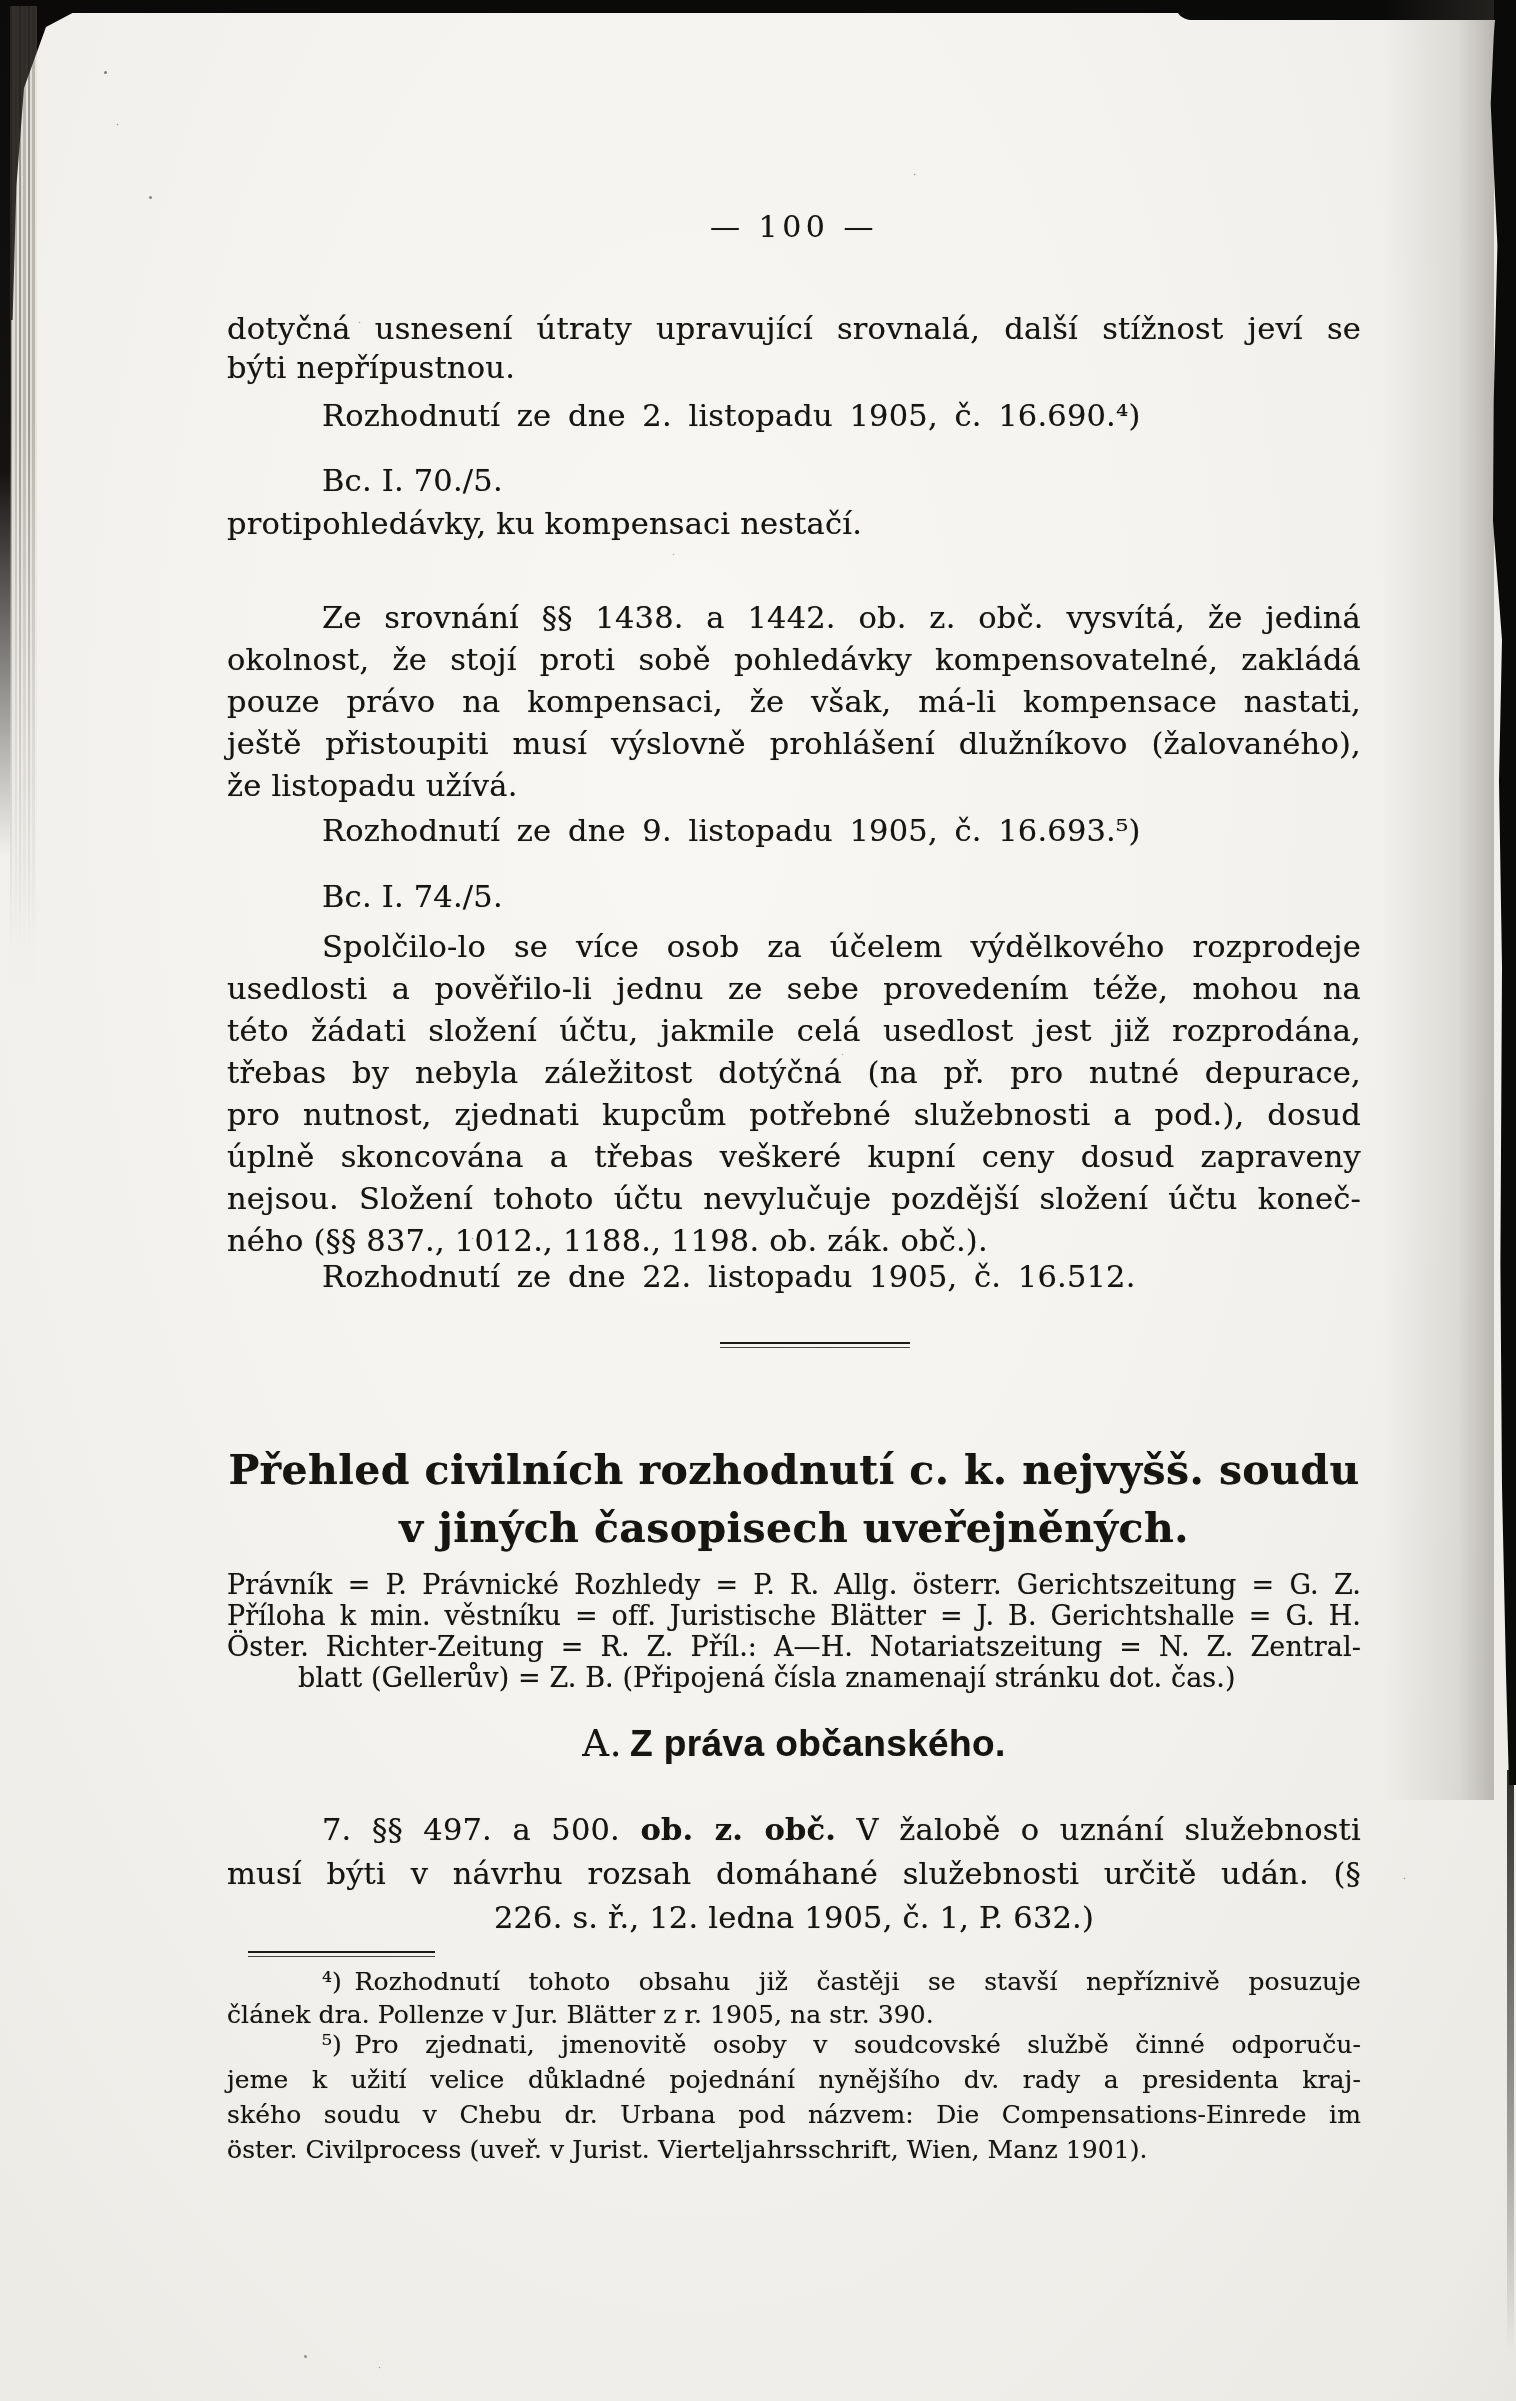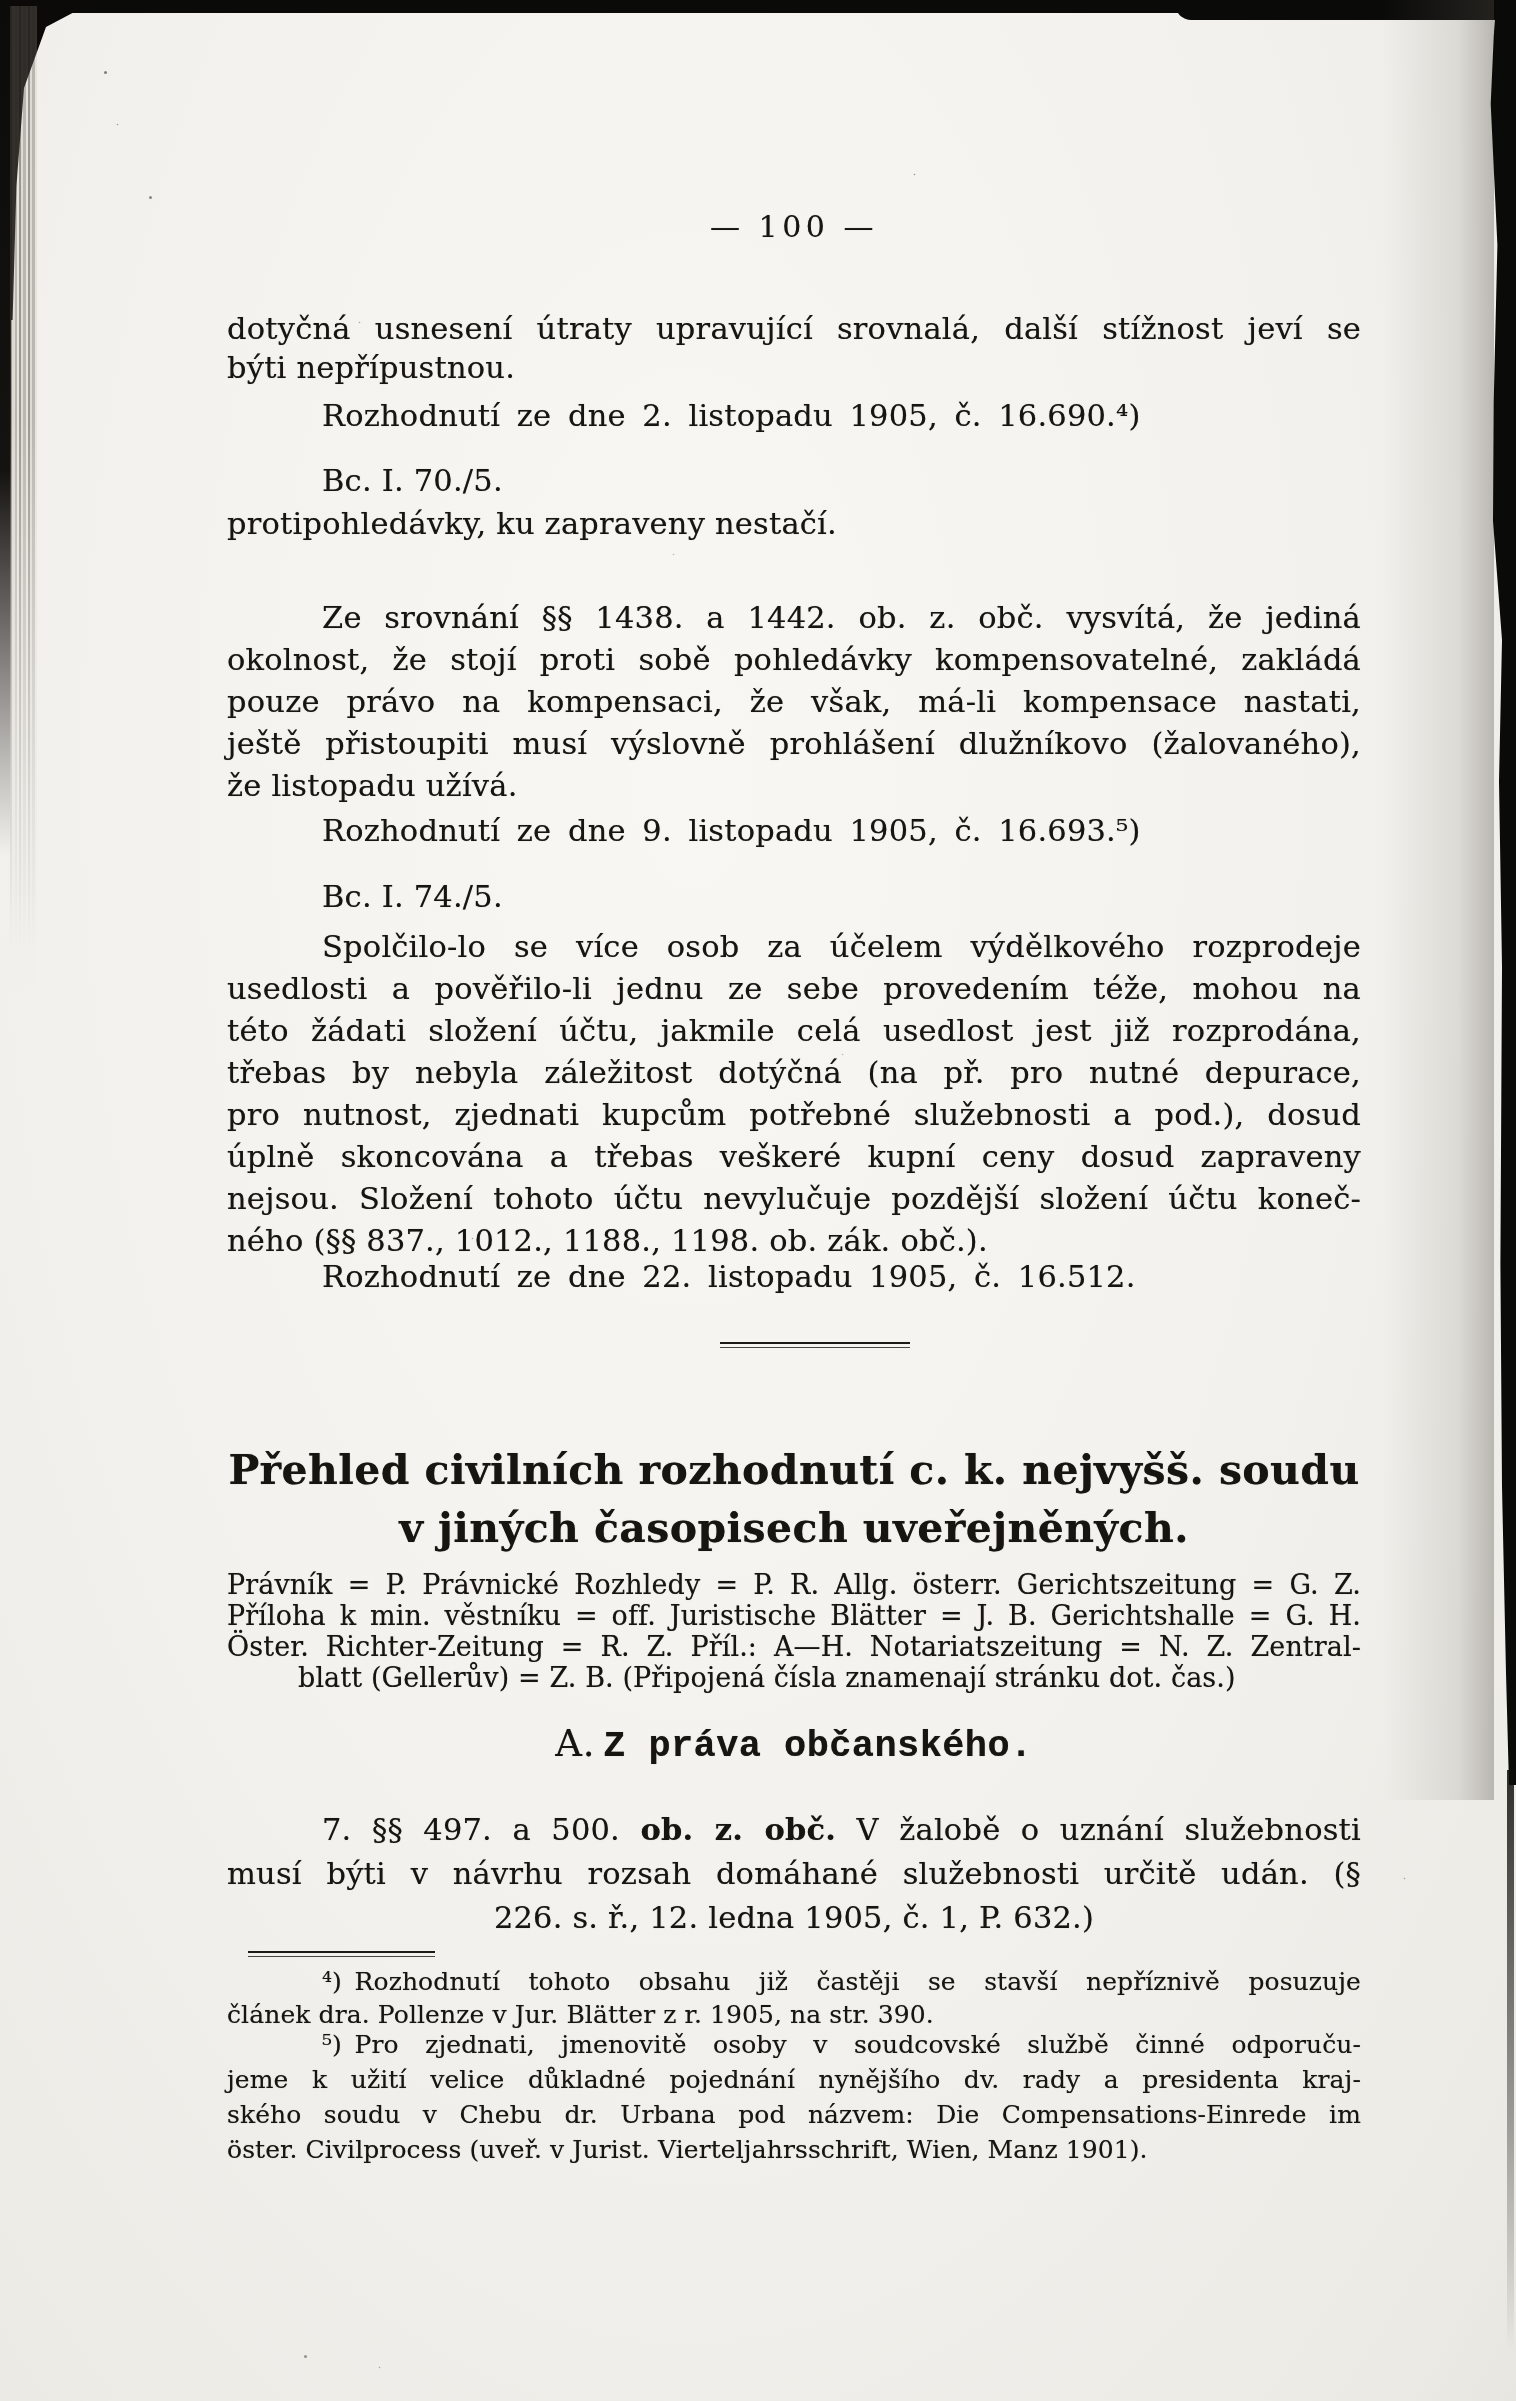"protipohledávky, ku zapraveny nestačí." div.tl { text: zapraveny -> kompensaci }
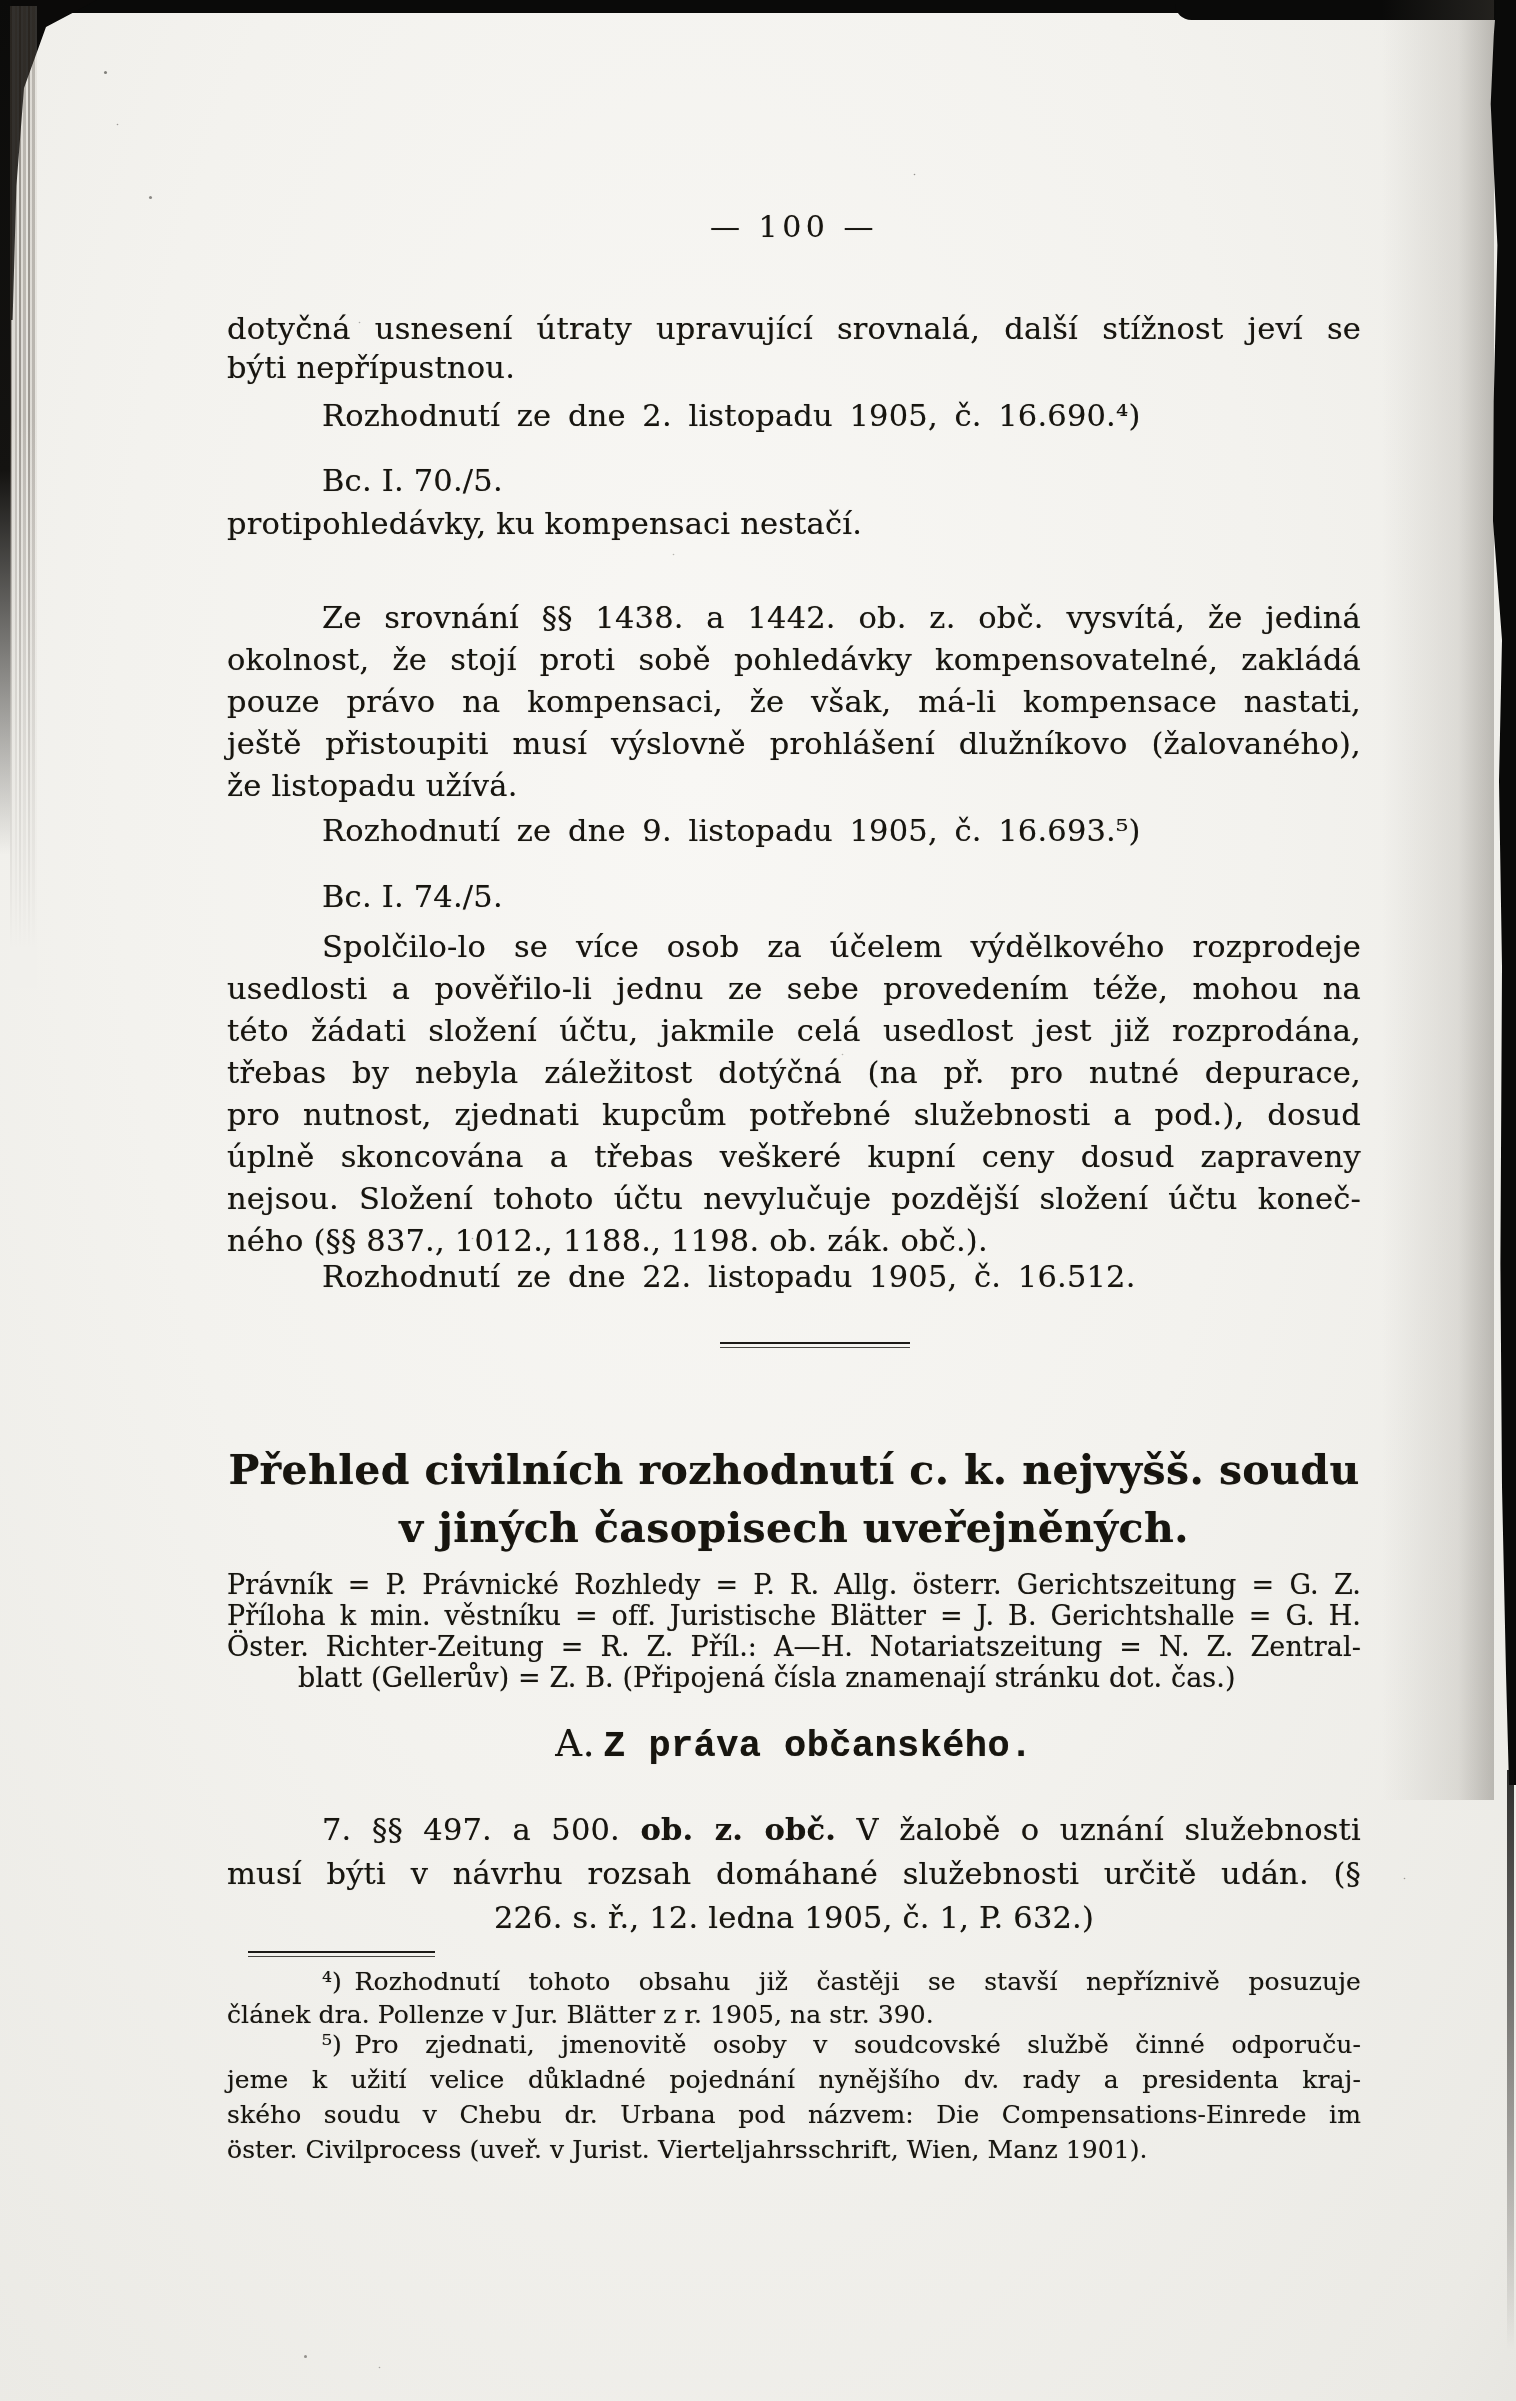"Z práva občanského." .subsec-title { font-family: Liberation Mono, monospace -> Liberation Sans, sans-serif }
